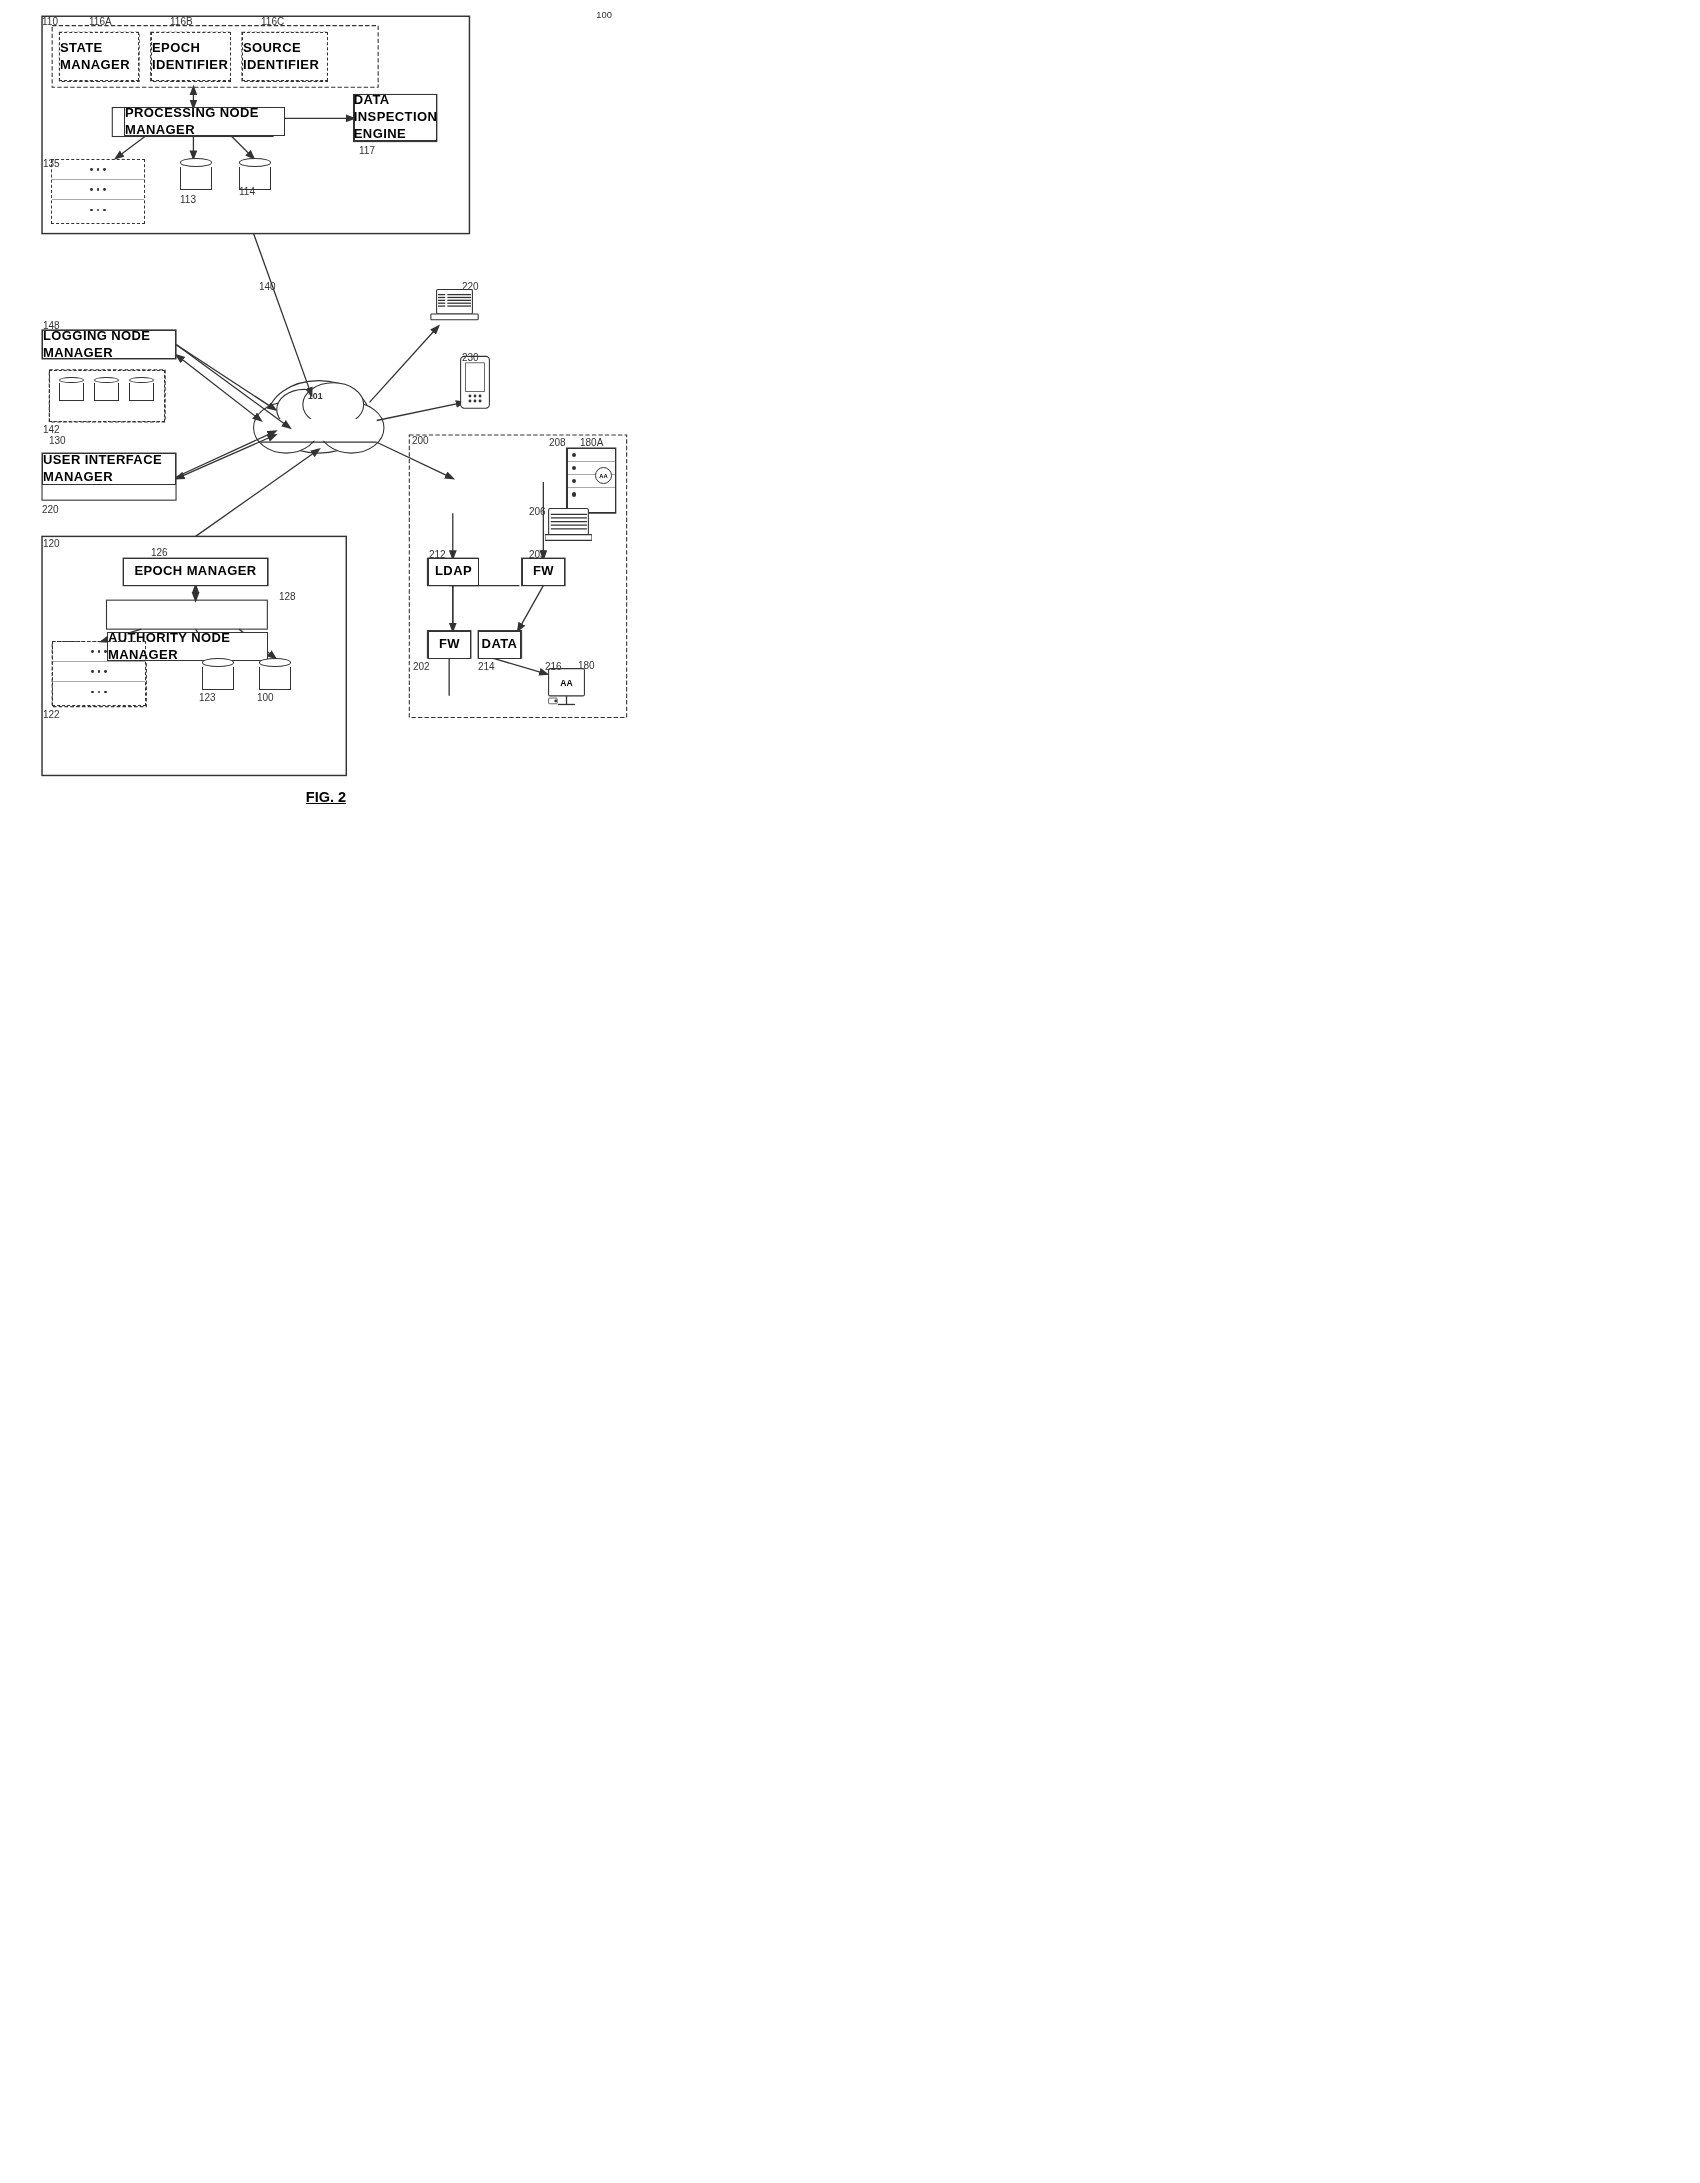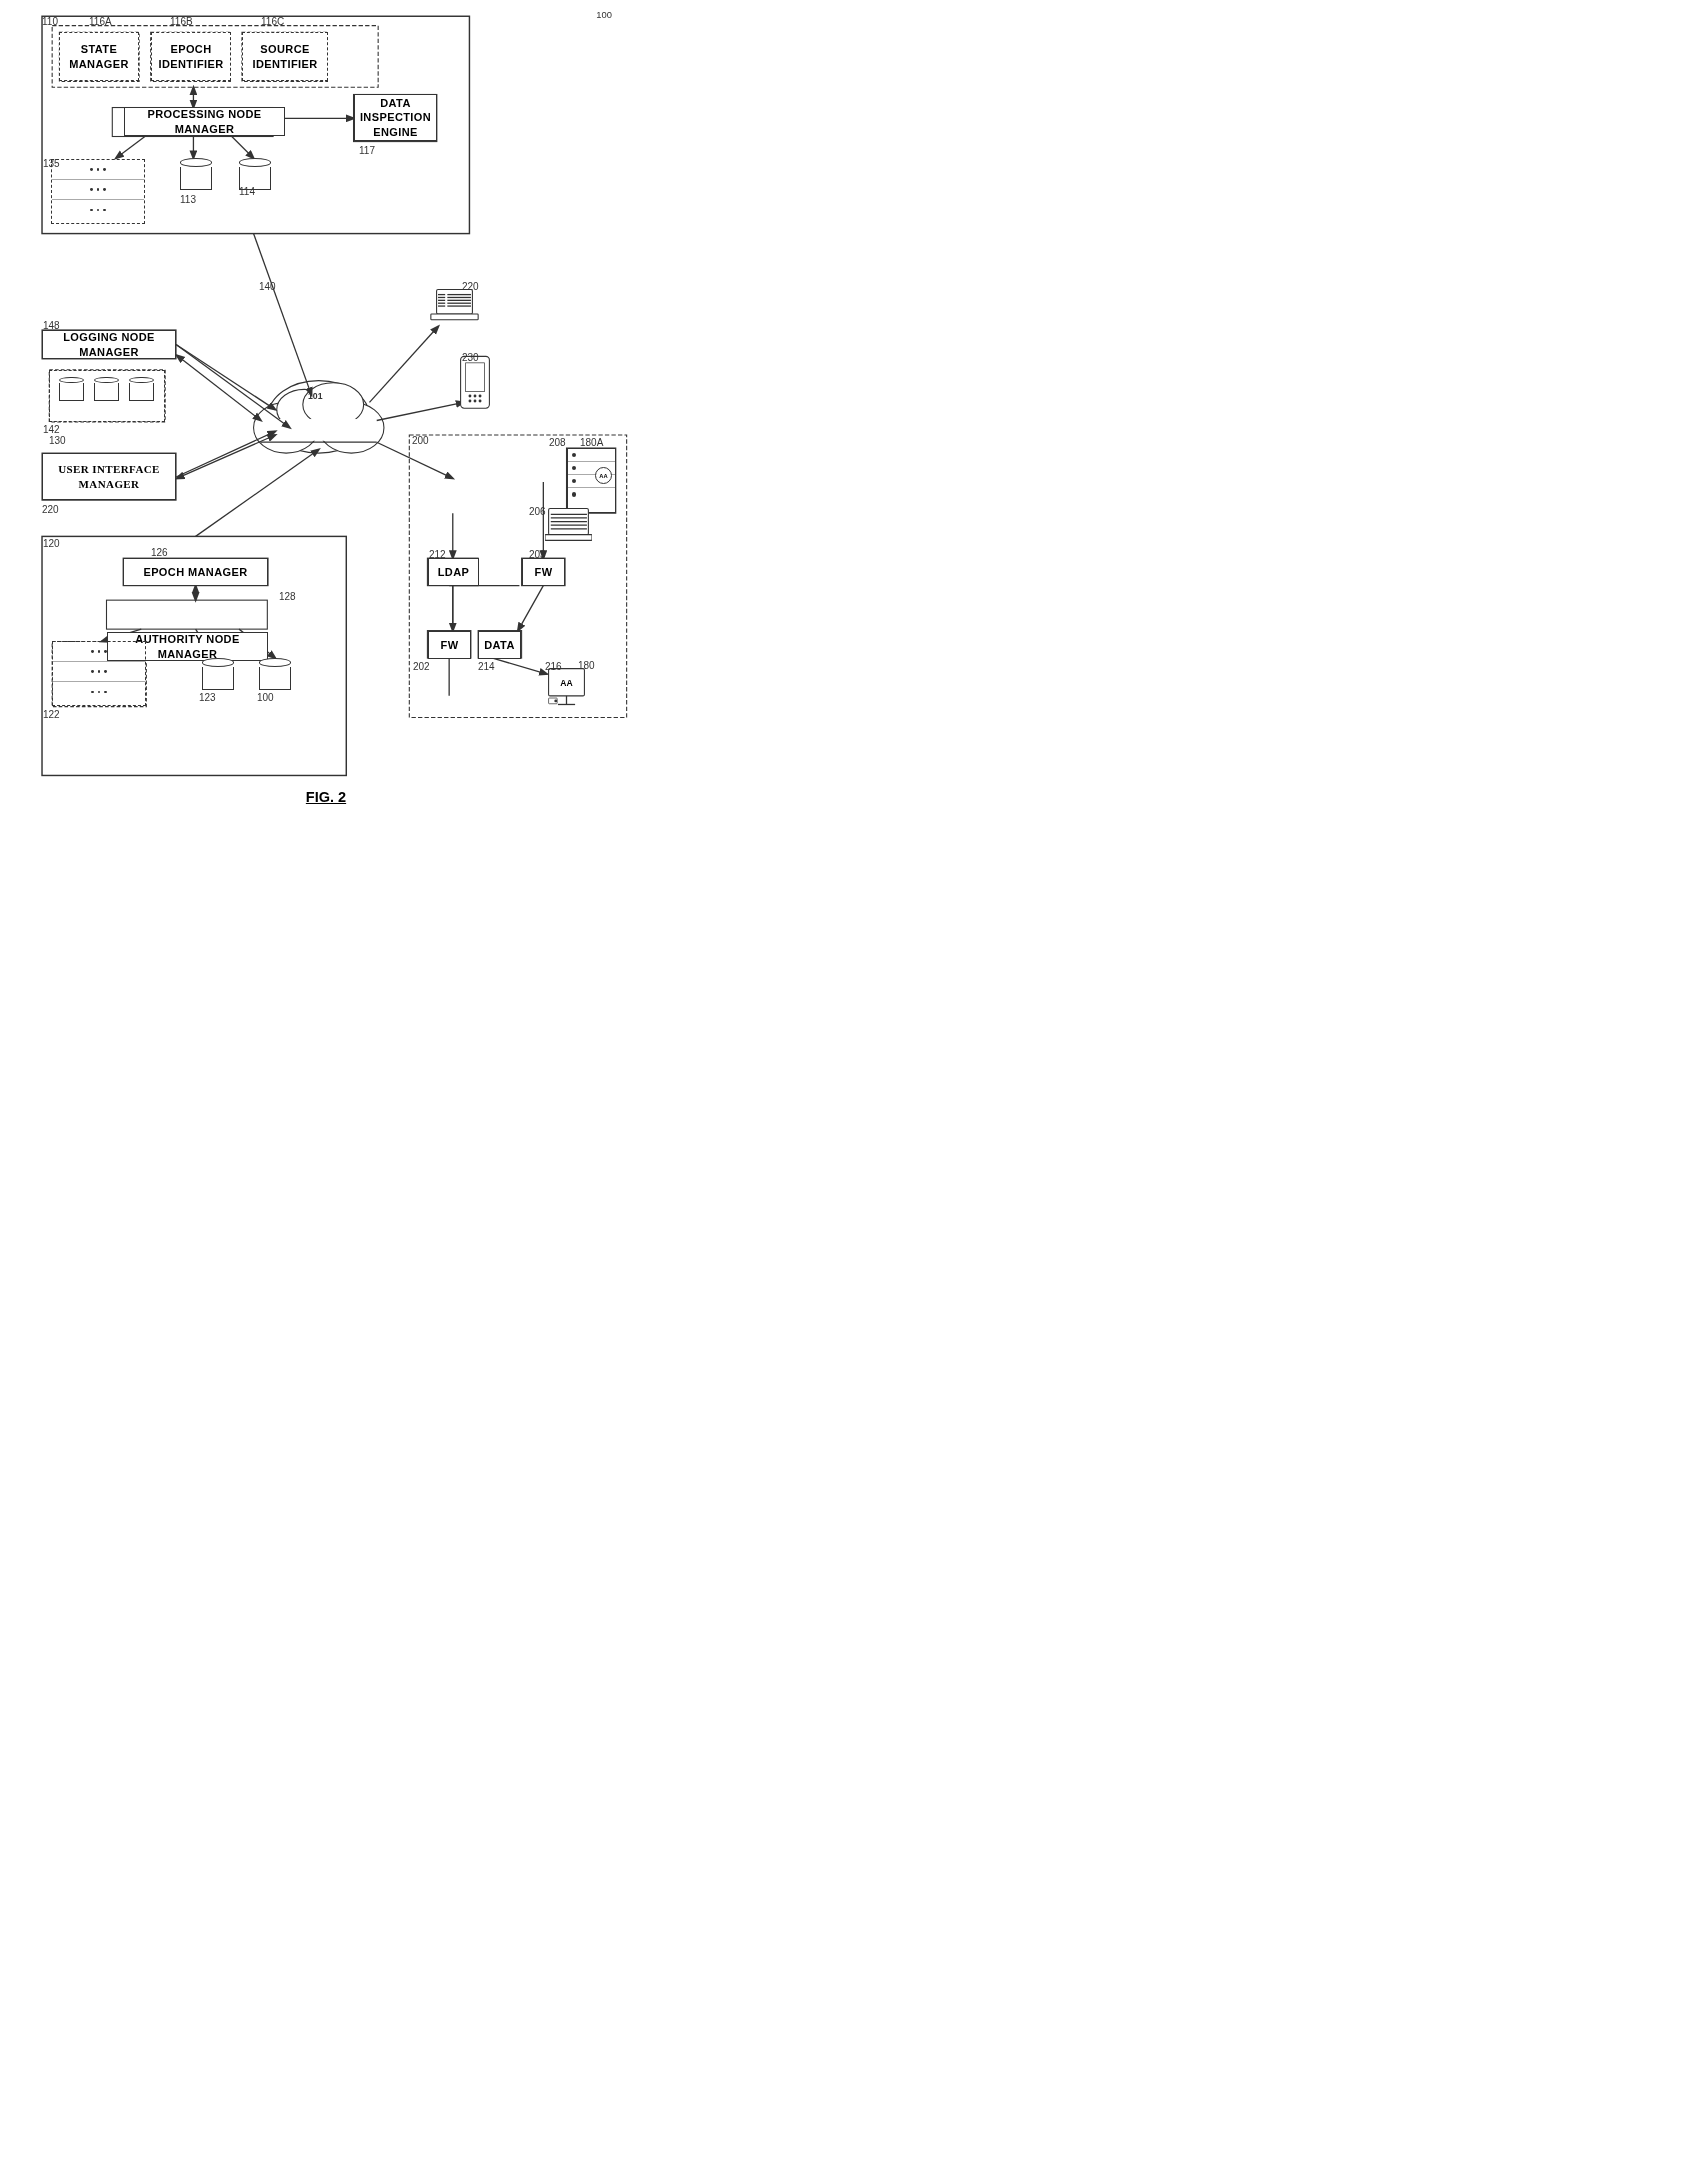"STATE MANAGER" .comp-text { font-size: 11px -> 13px; text-align: center -> left }
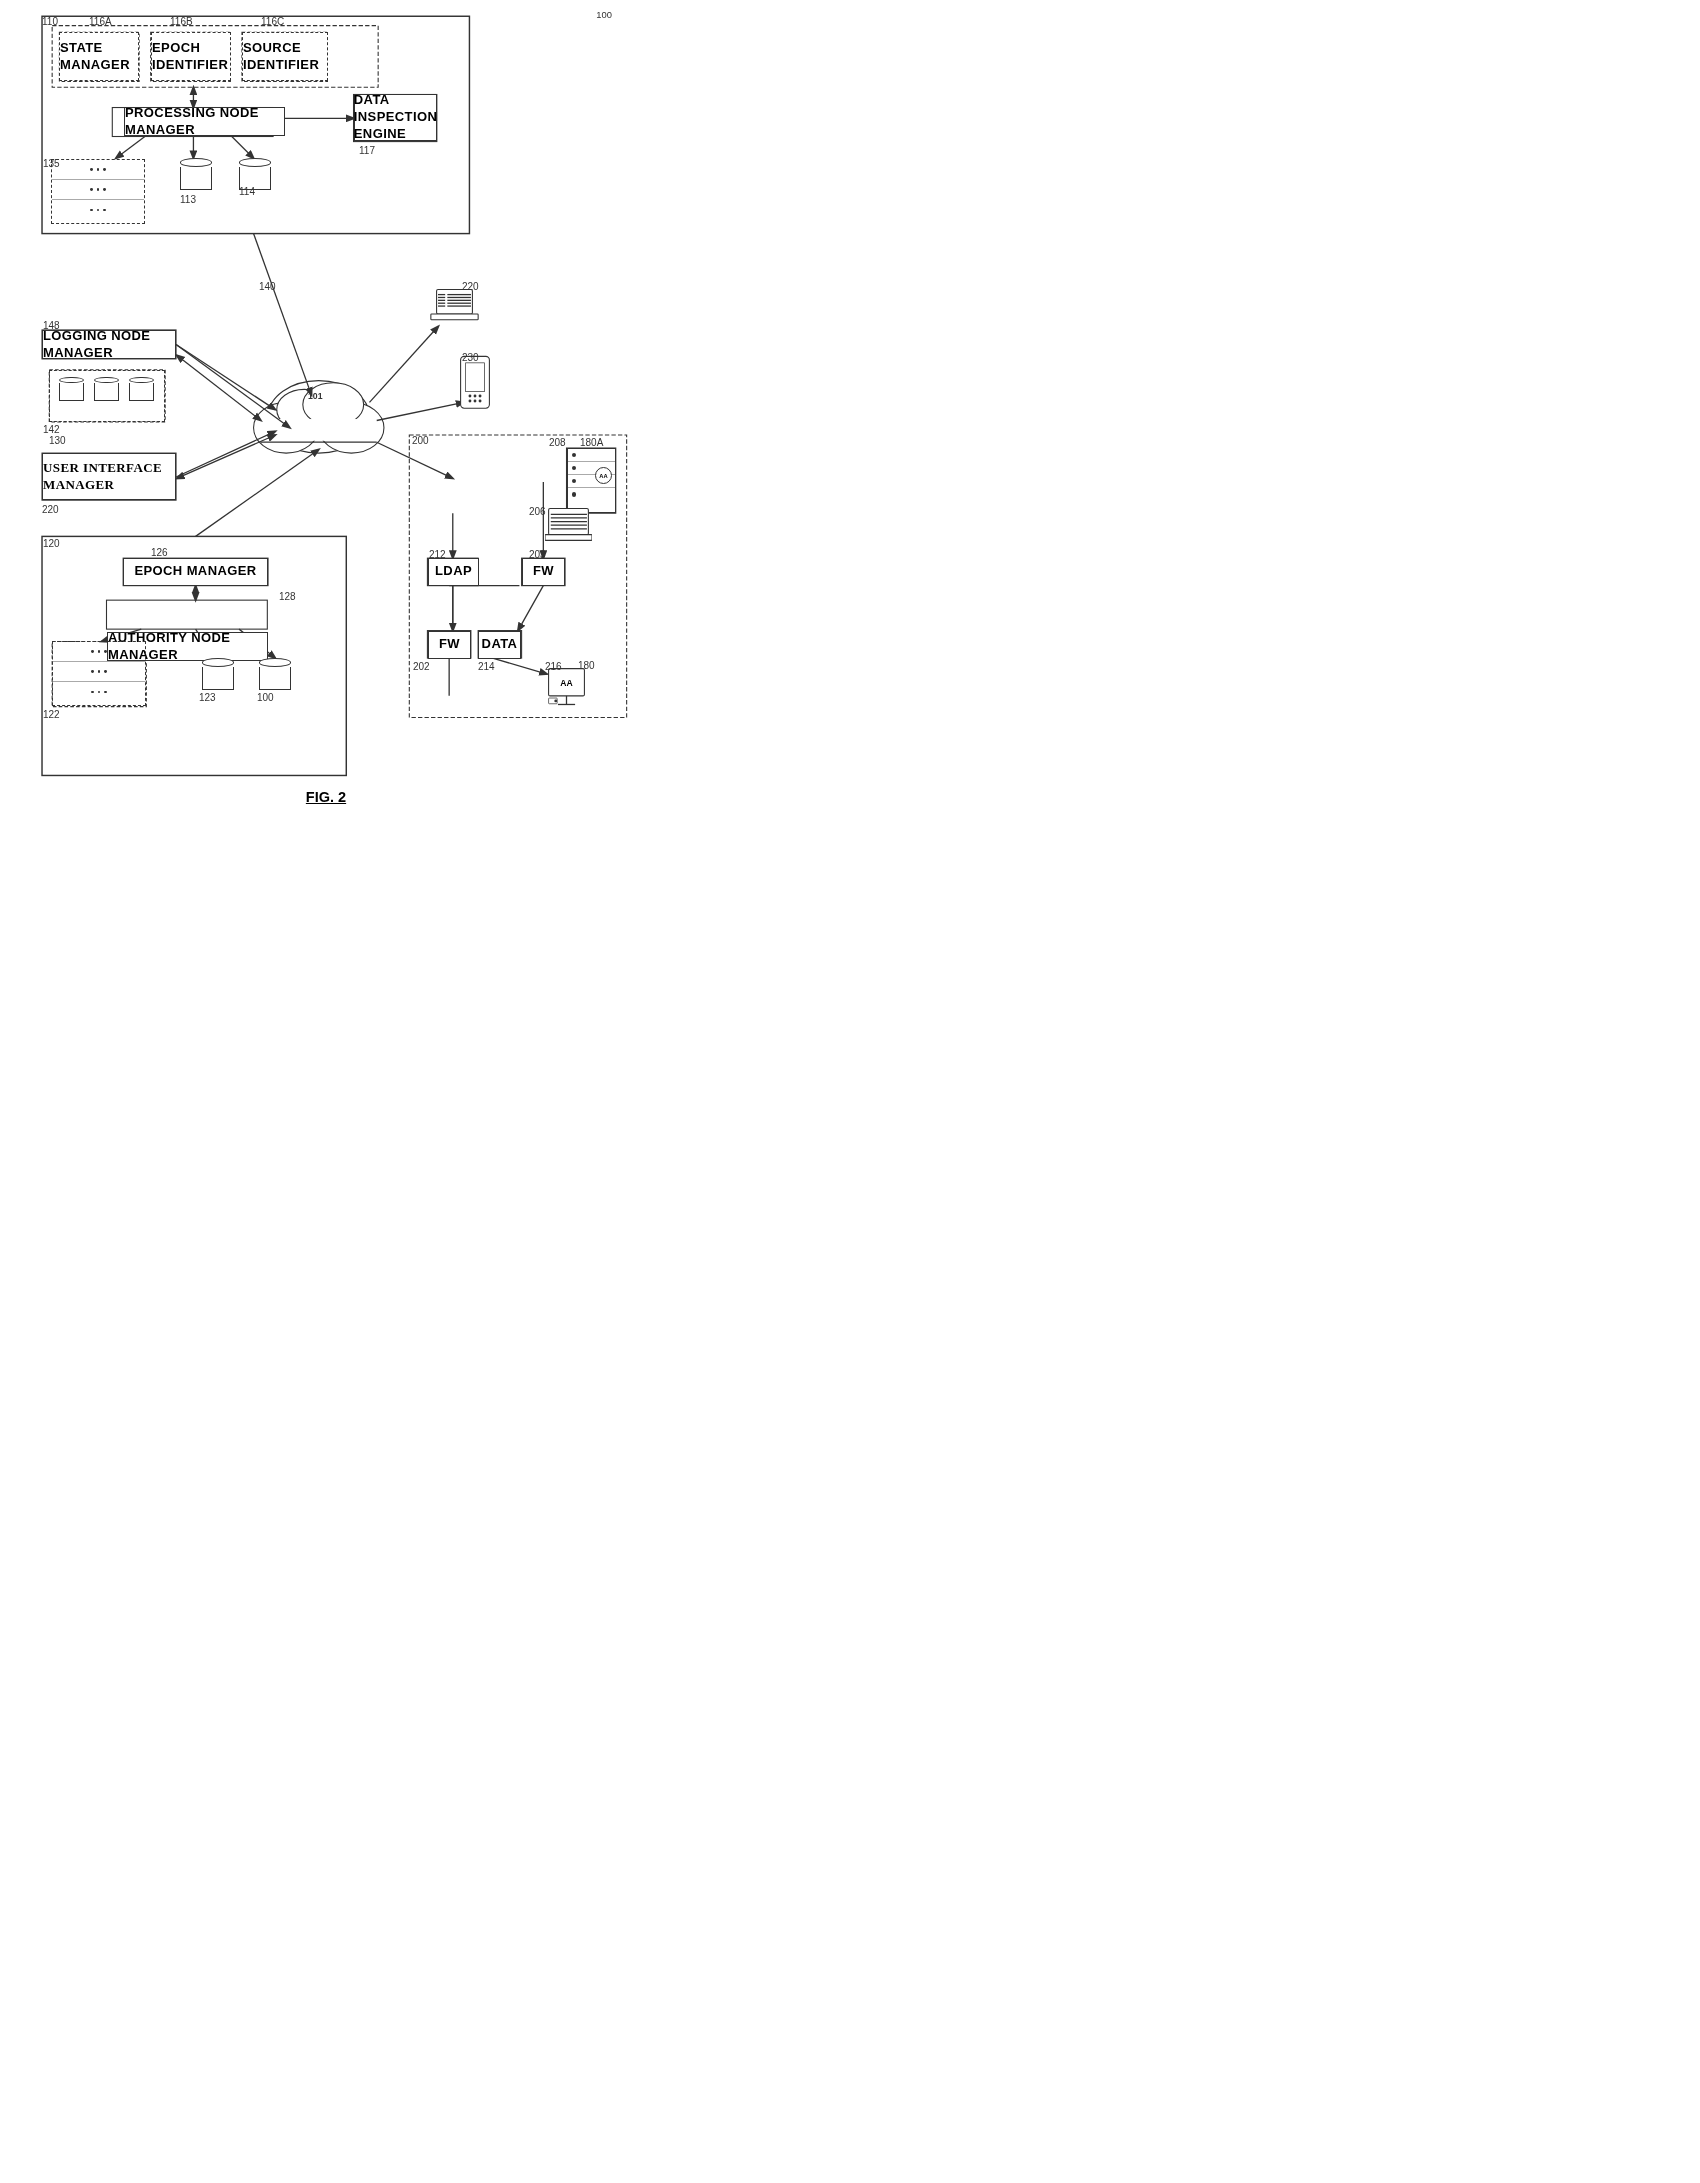"USER INTERFACE MANAGER" div.box { font-family: Liberation Serif, serif -> none; height: 47px -> 32px }
